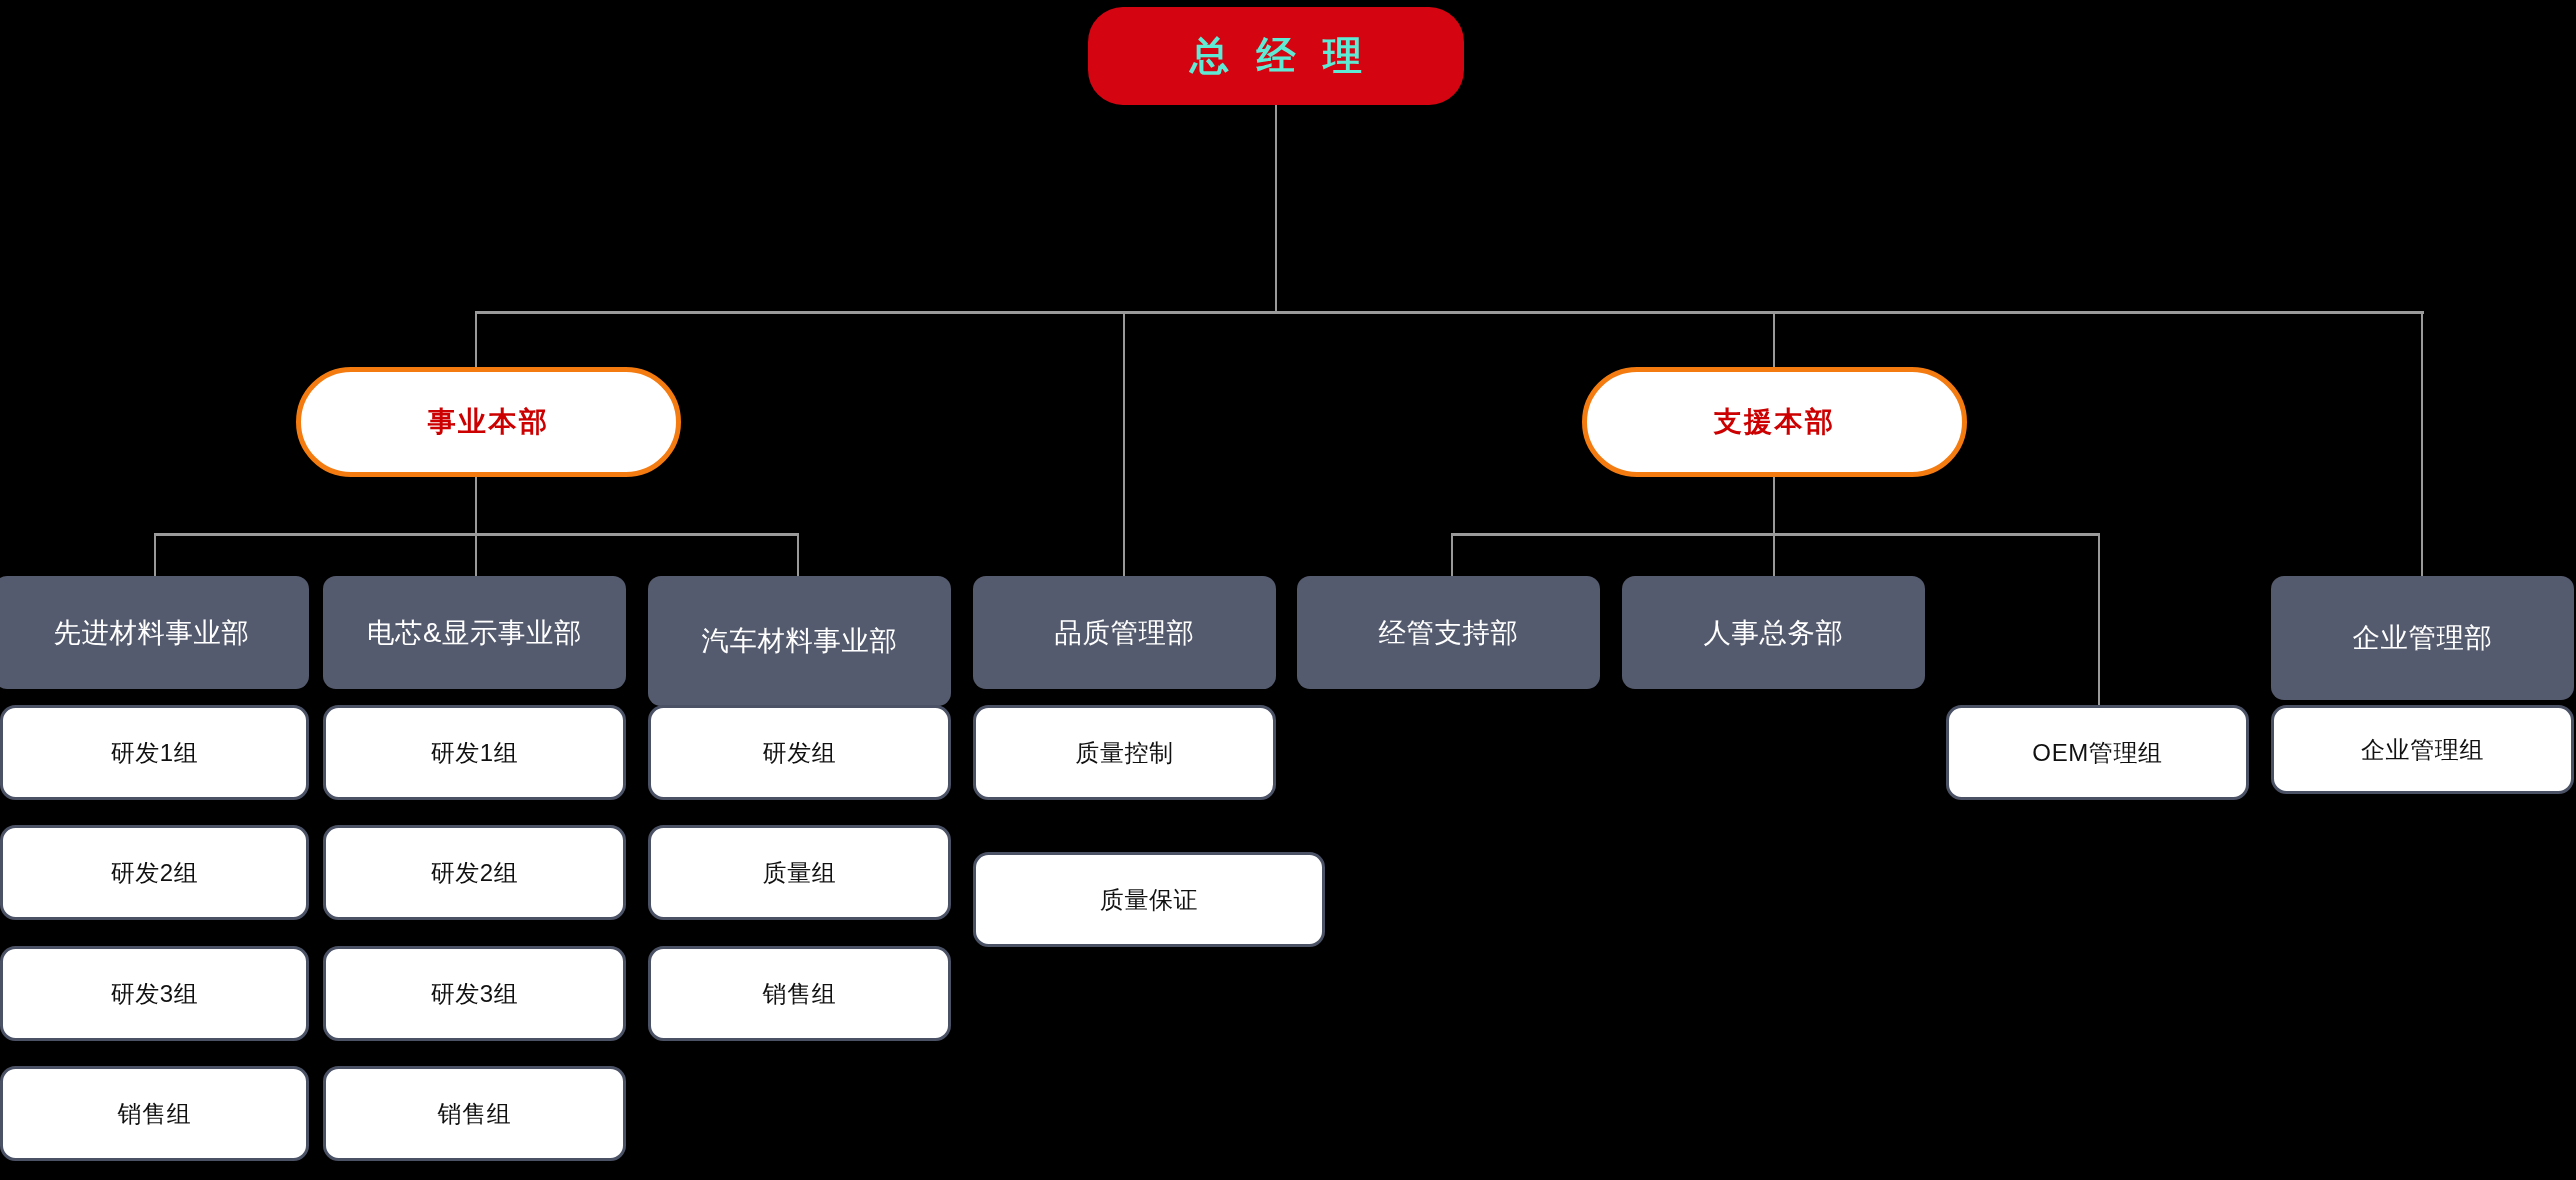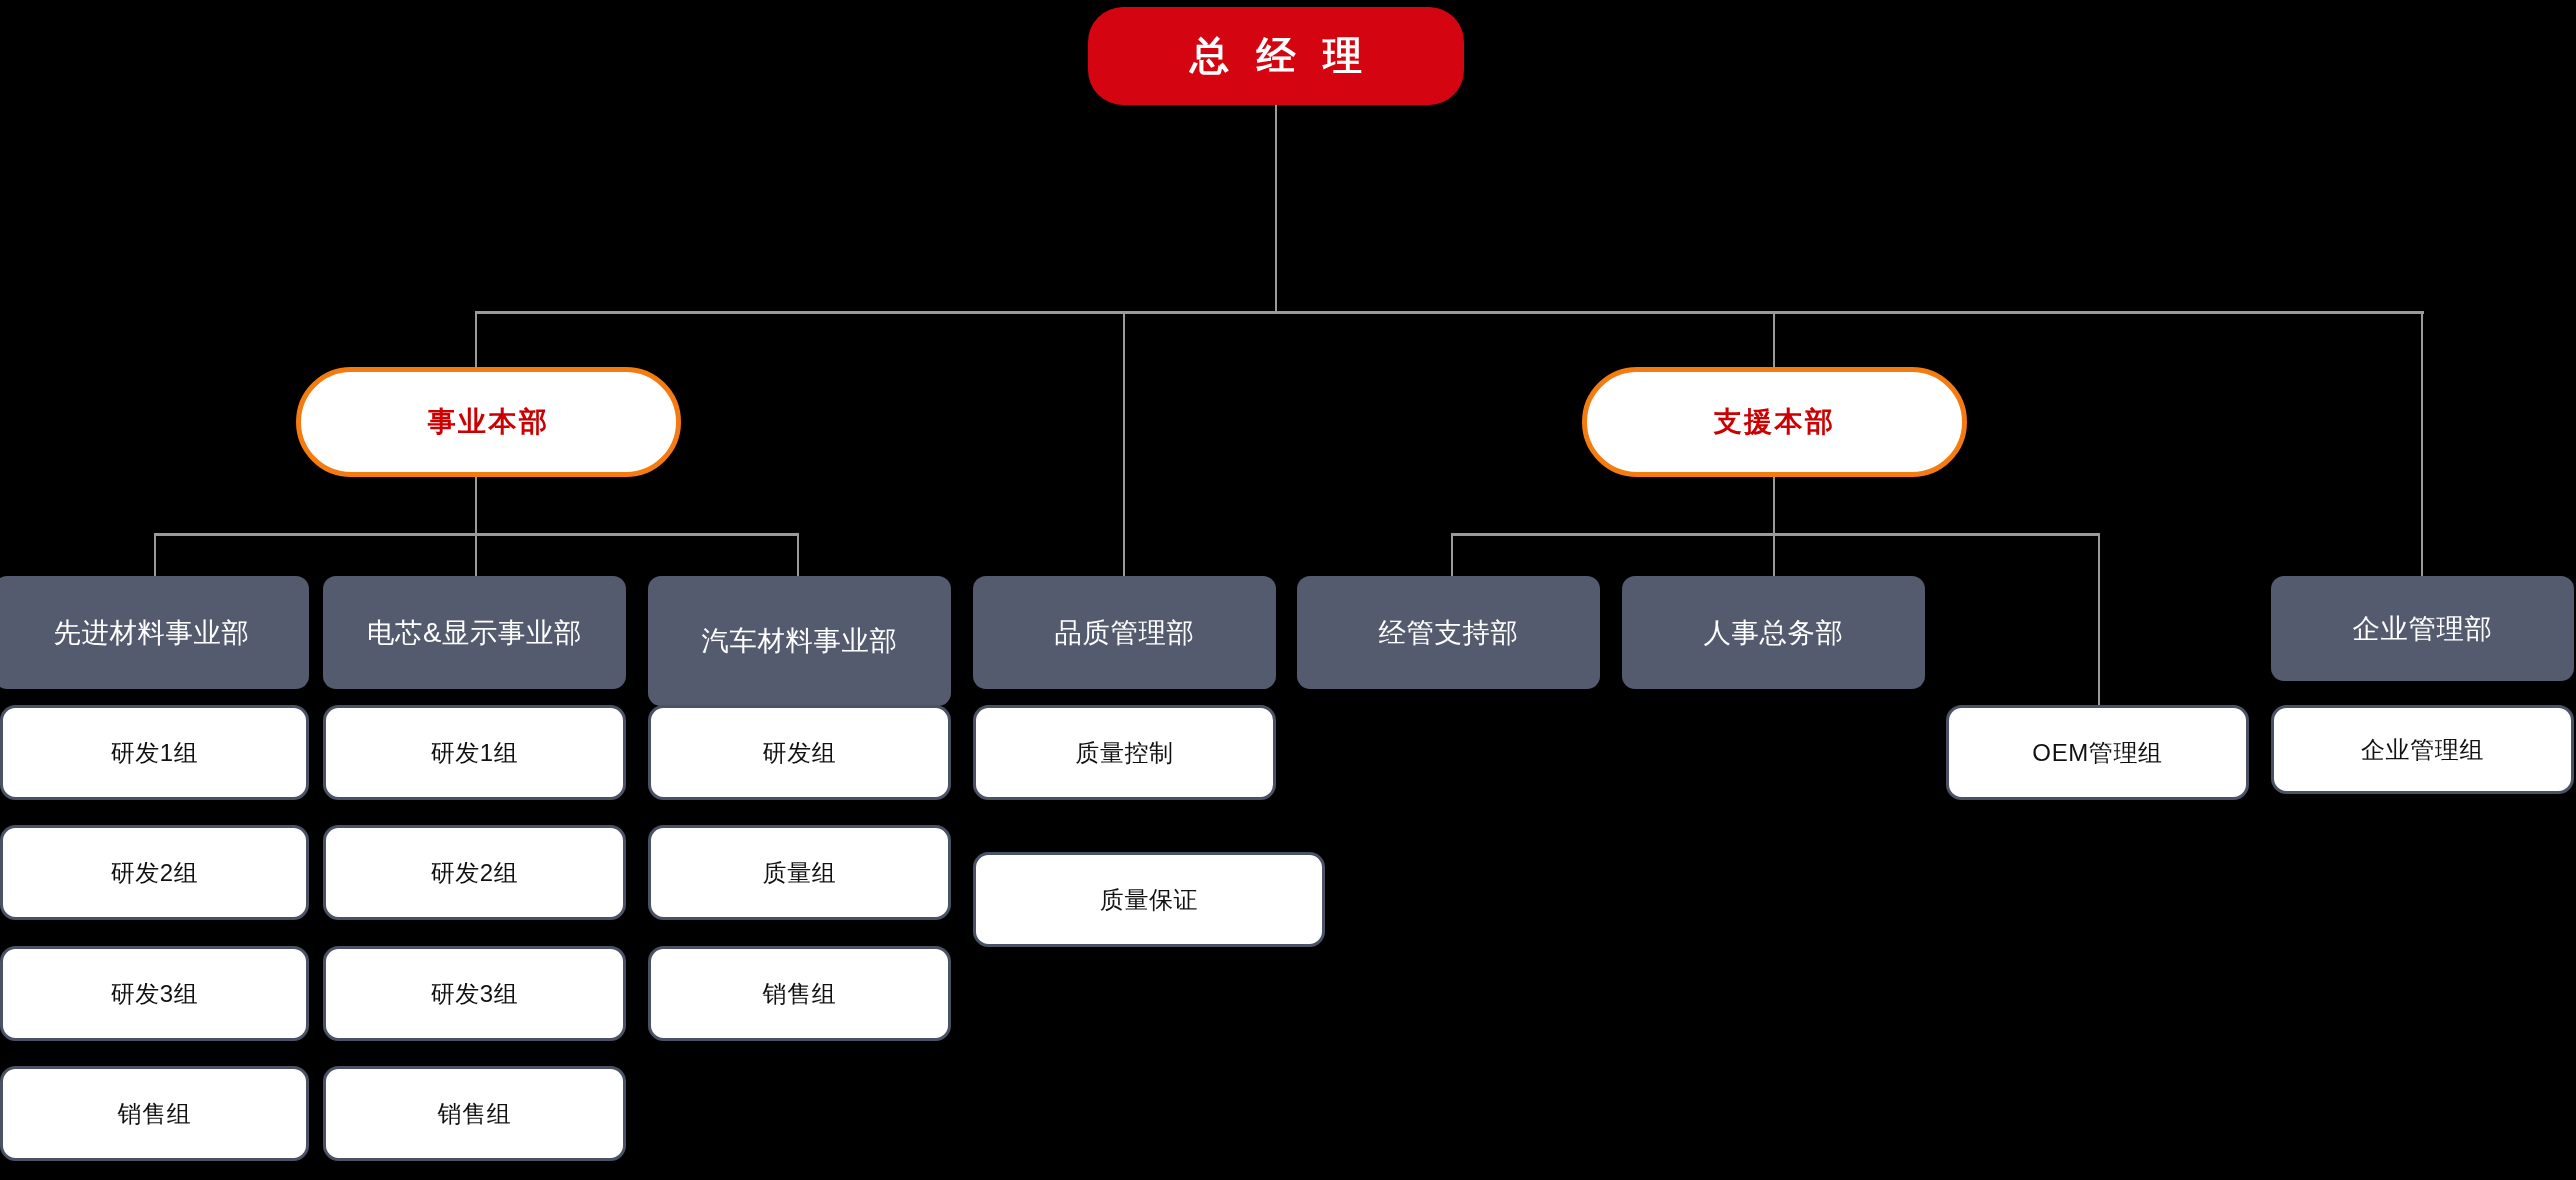"总 经 理" .node.root { color: #ffffff -> #5eead4 }
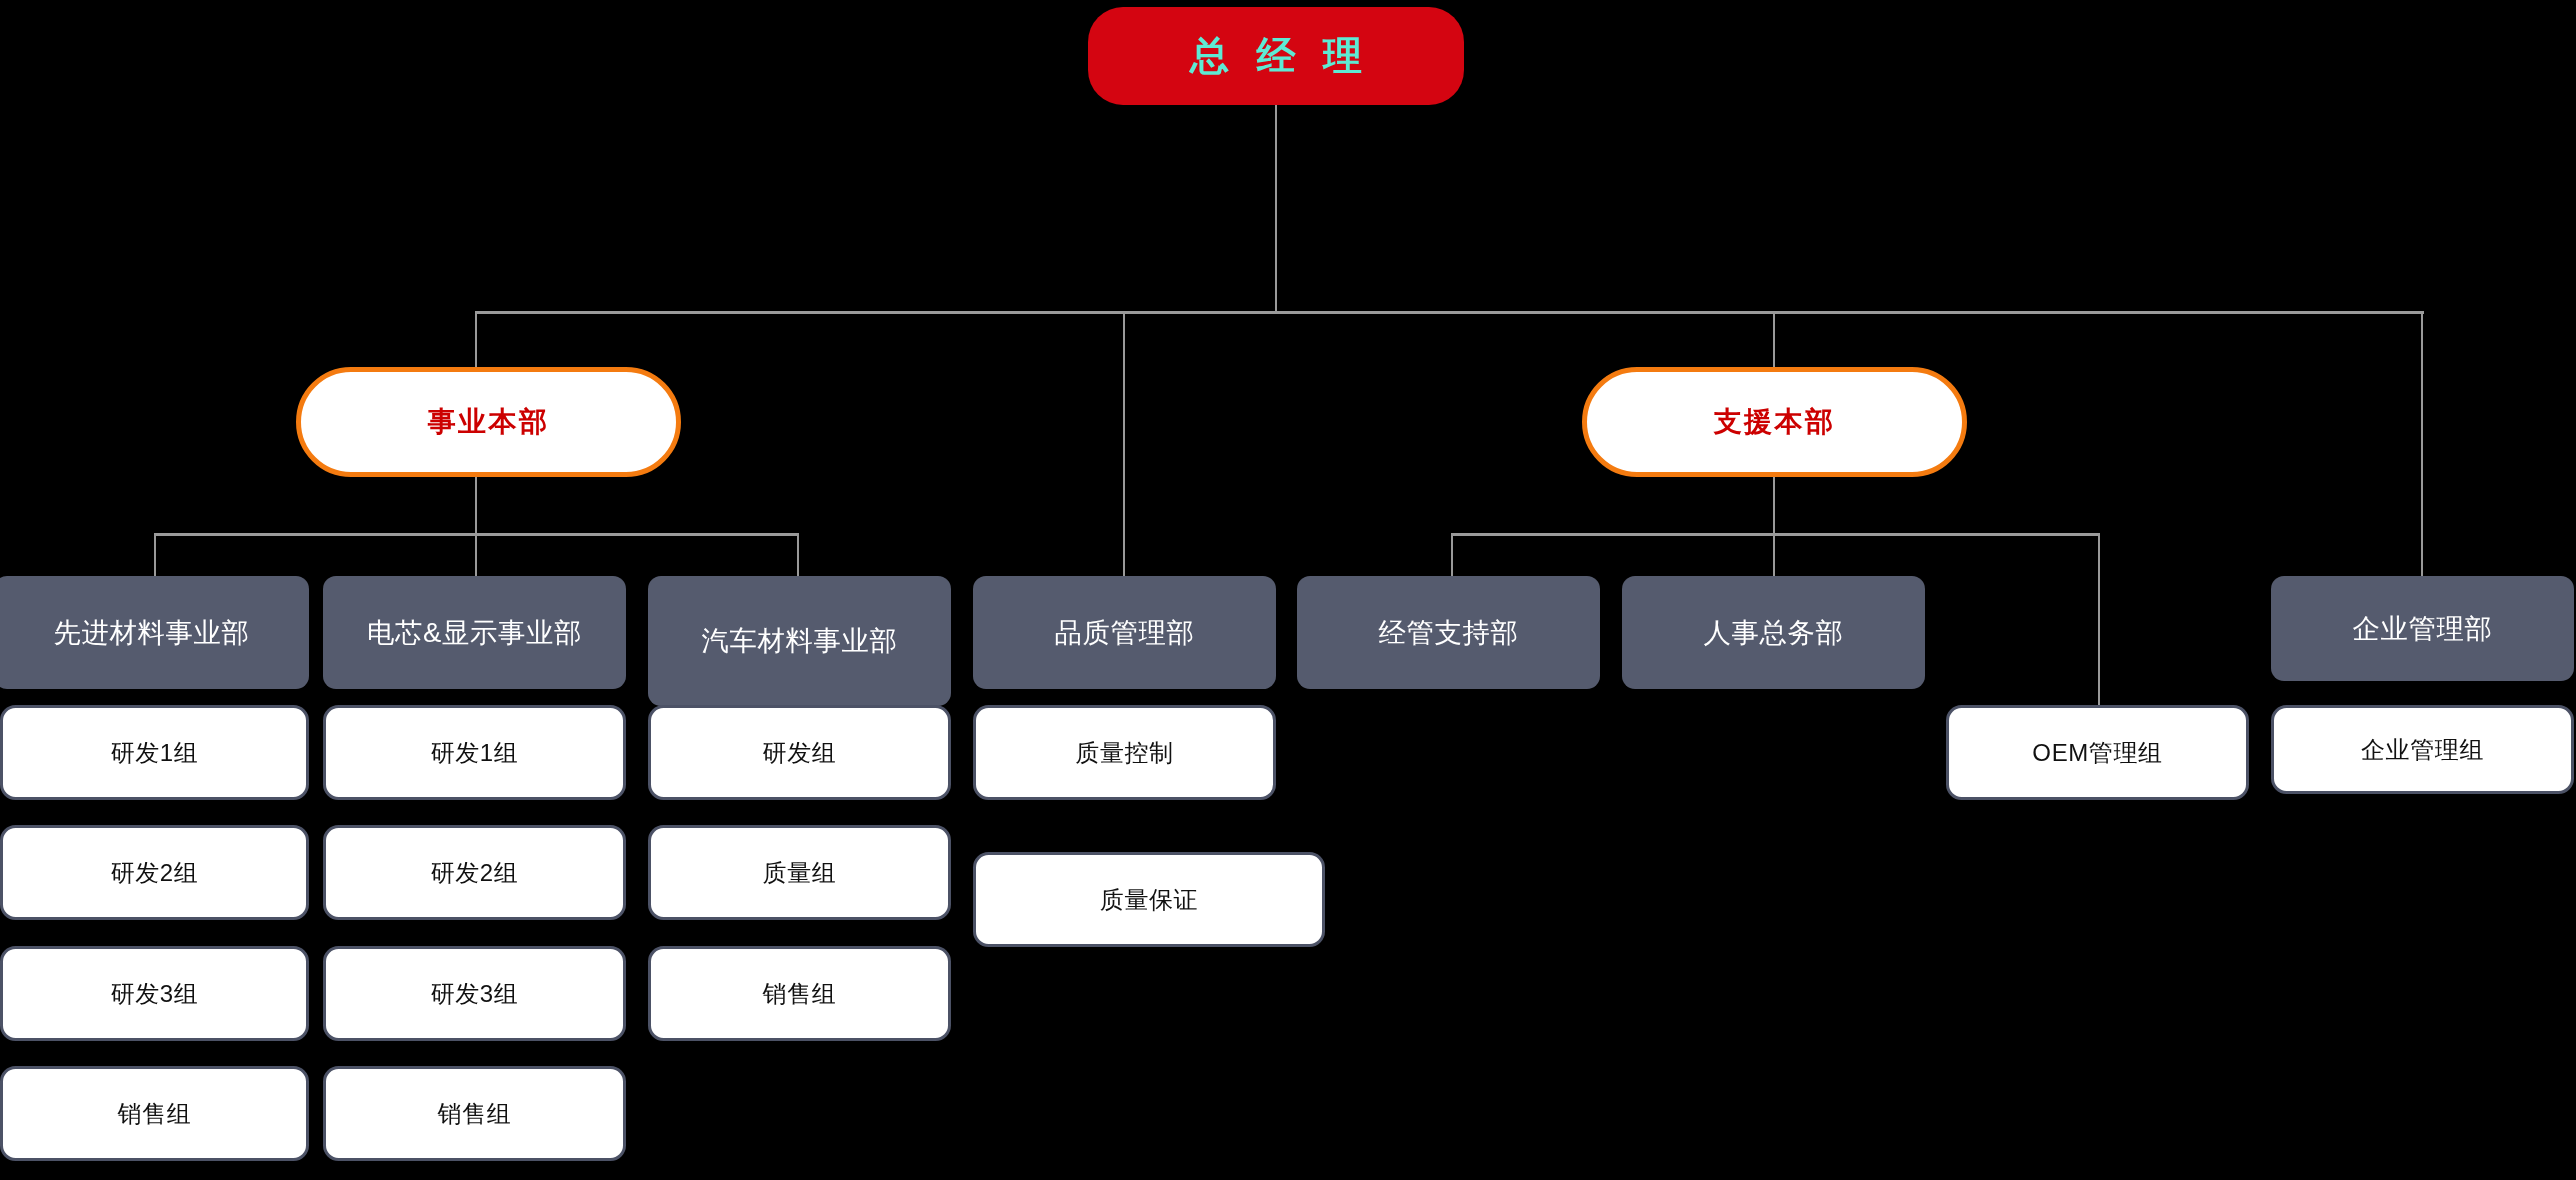"企业管理部" div.node { height: 105px -> 124px }
